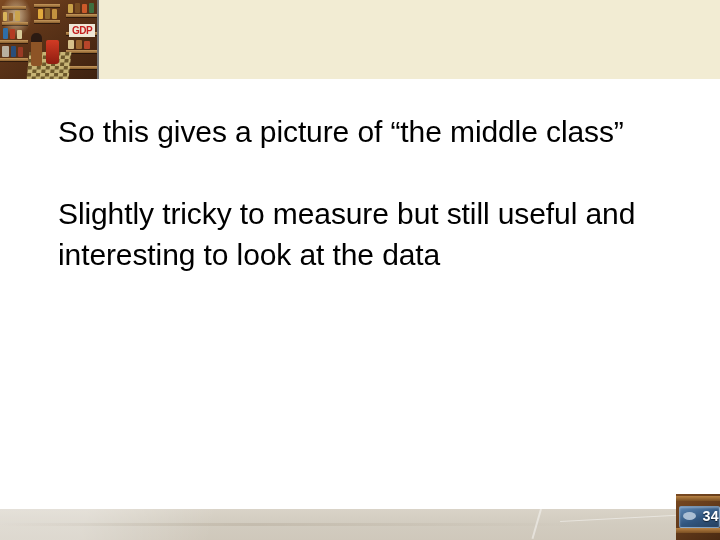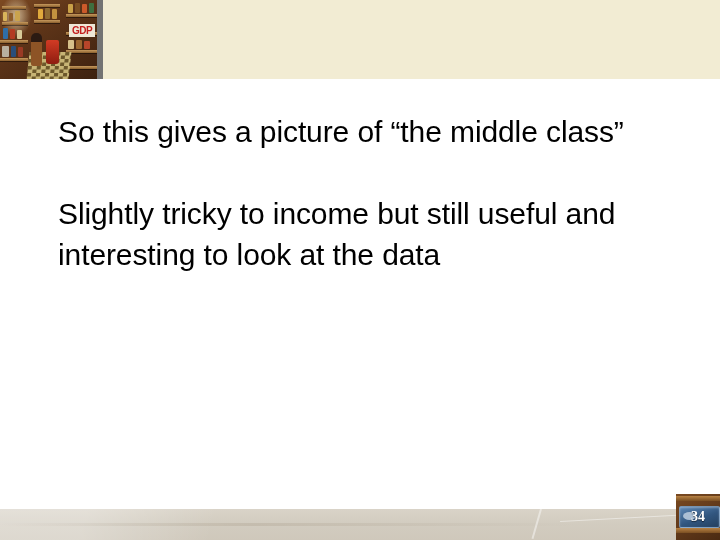"GDP" .header-thumb { border-right: 6px solid #737373 -> 2px solid #737373 }
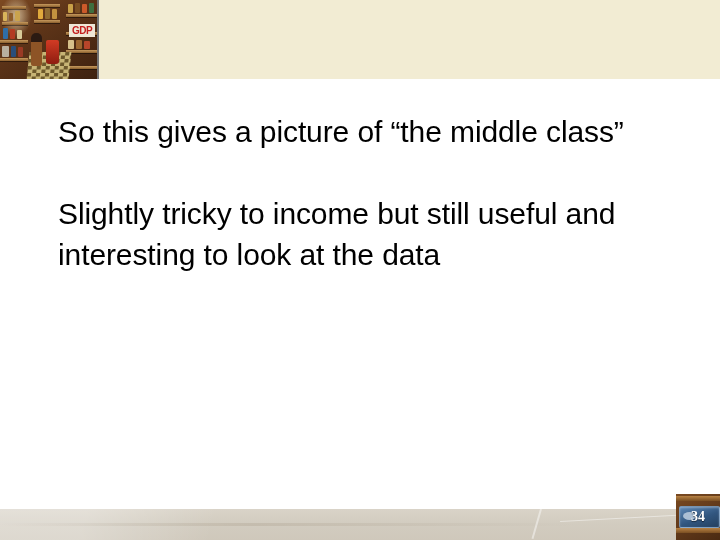"Slightly tricky to income but" p { text: income -> measure }
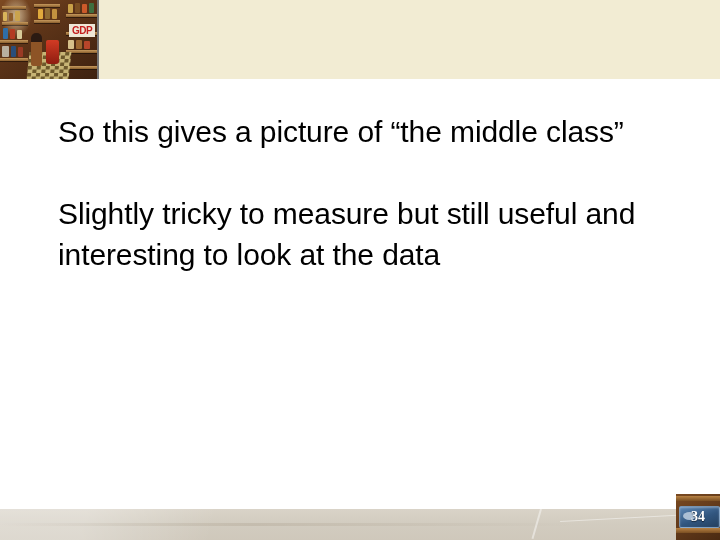"34" .slide-number-text { font-family: Liberation Serif, serif -> Liberation Mono, monospace; right: 14px -> 0 }
